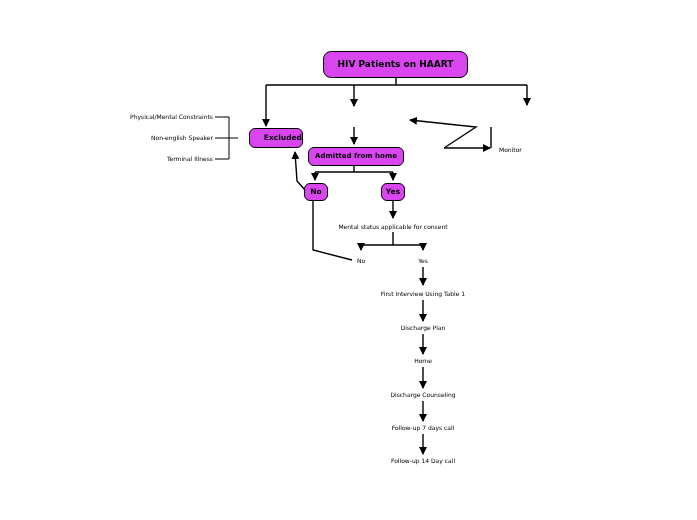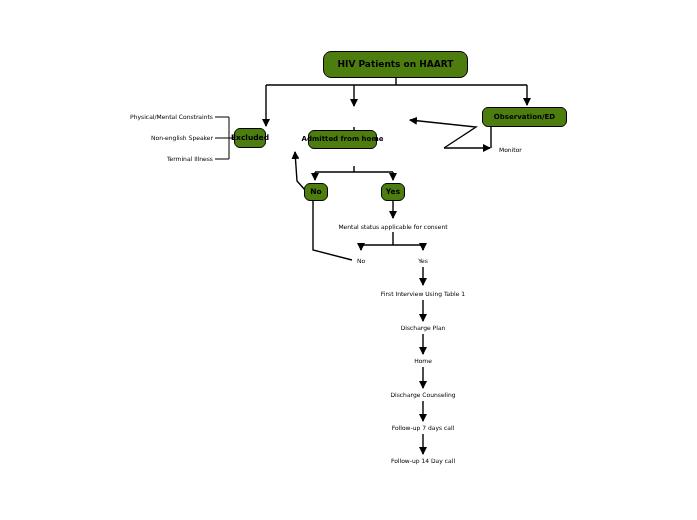"HIV Patients on HAART" .node { background: #4d7c0f -> #d946ef }
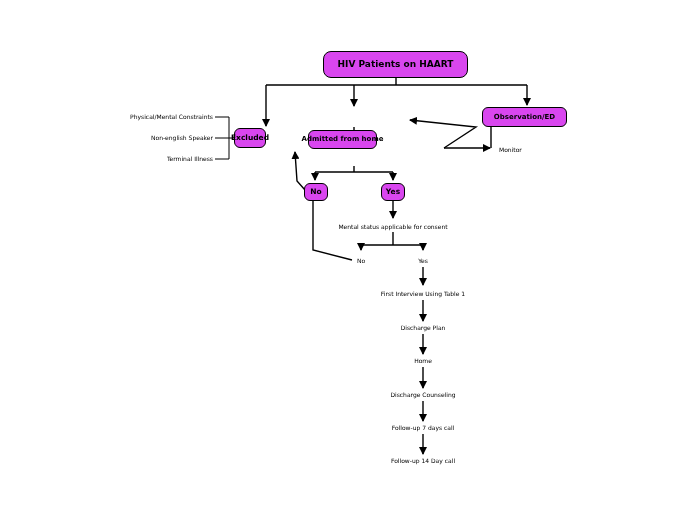"Observation/ED" div.node { html: <div> <span>Observation/ED</span> </div> -> none }
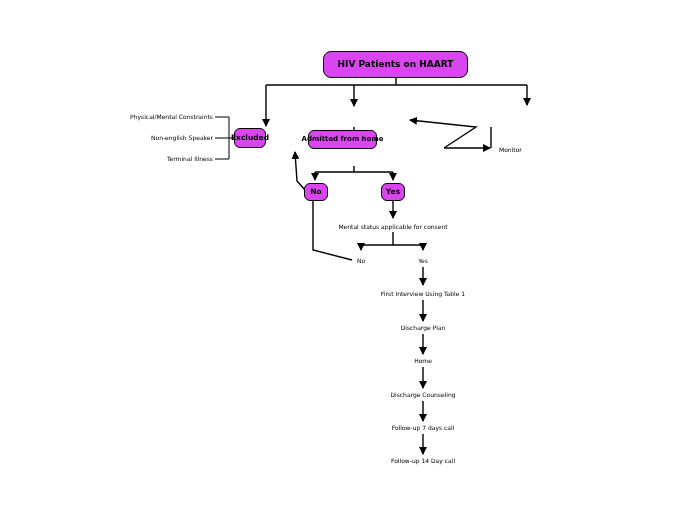"Excluded" div.node { justify-content: none -> flex-end; left: 234px -> 249px; width: 32px -> 54px }
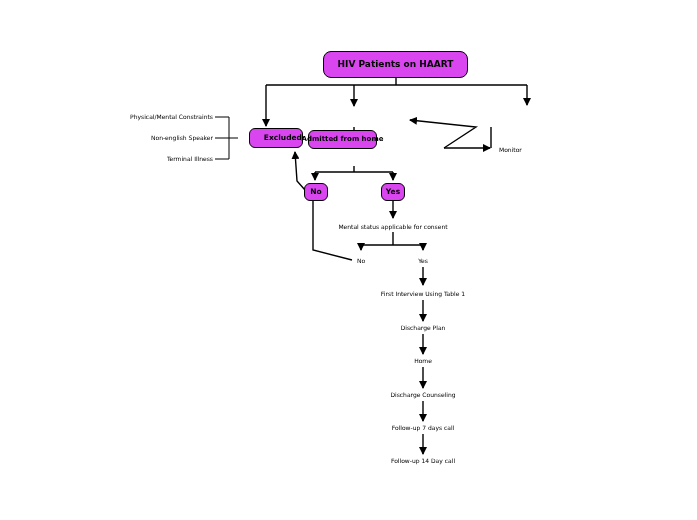"Admitted from home" div.node { top: 130px -> 147px; width: 69px -> 96px }
